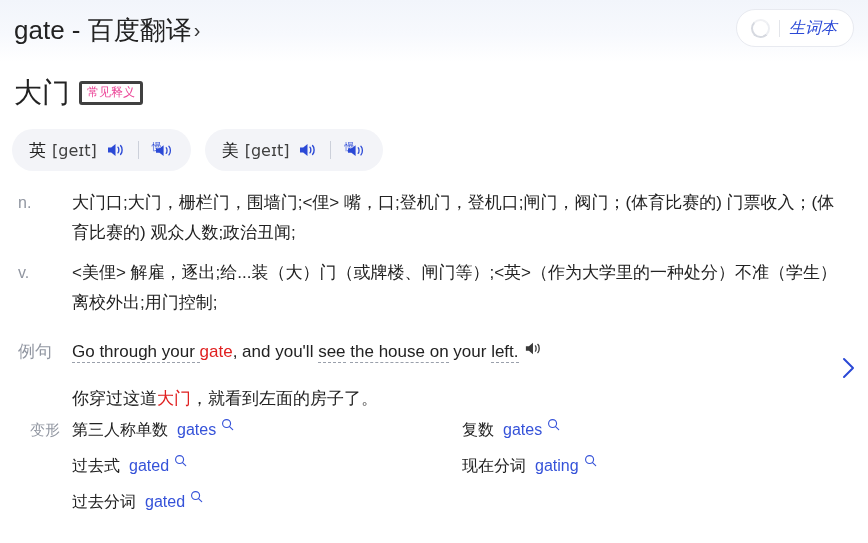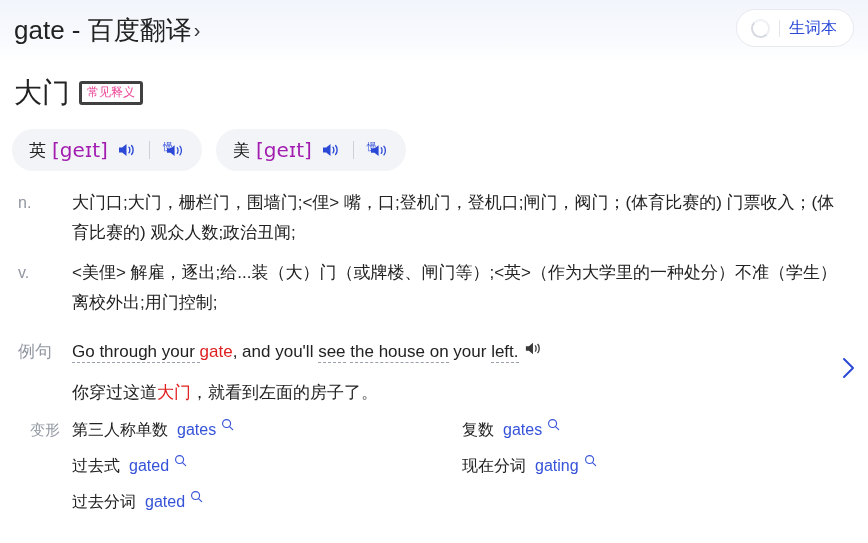"生词本" .vocab-label { font-style: none -> italic }
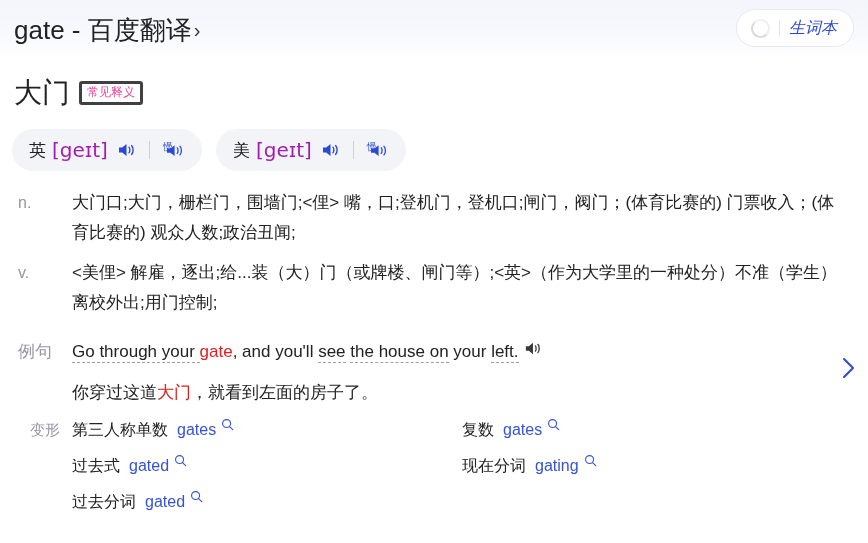"[geɪt]" .phon-ipa { color: #a21caf -> #404040; font-size: 20px -> 16px }
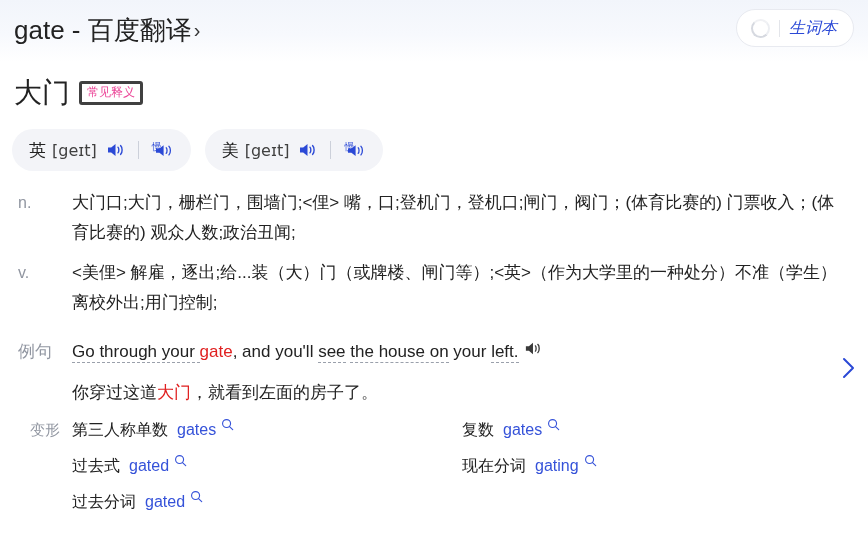"你穿过这道大门，就看到左面的房子了。" .example-zh { margin-top: 12px -> 18px }
